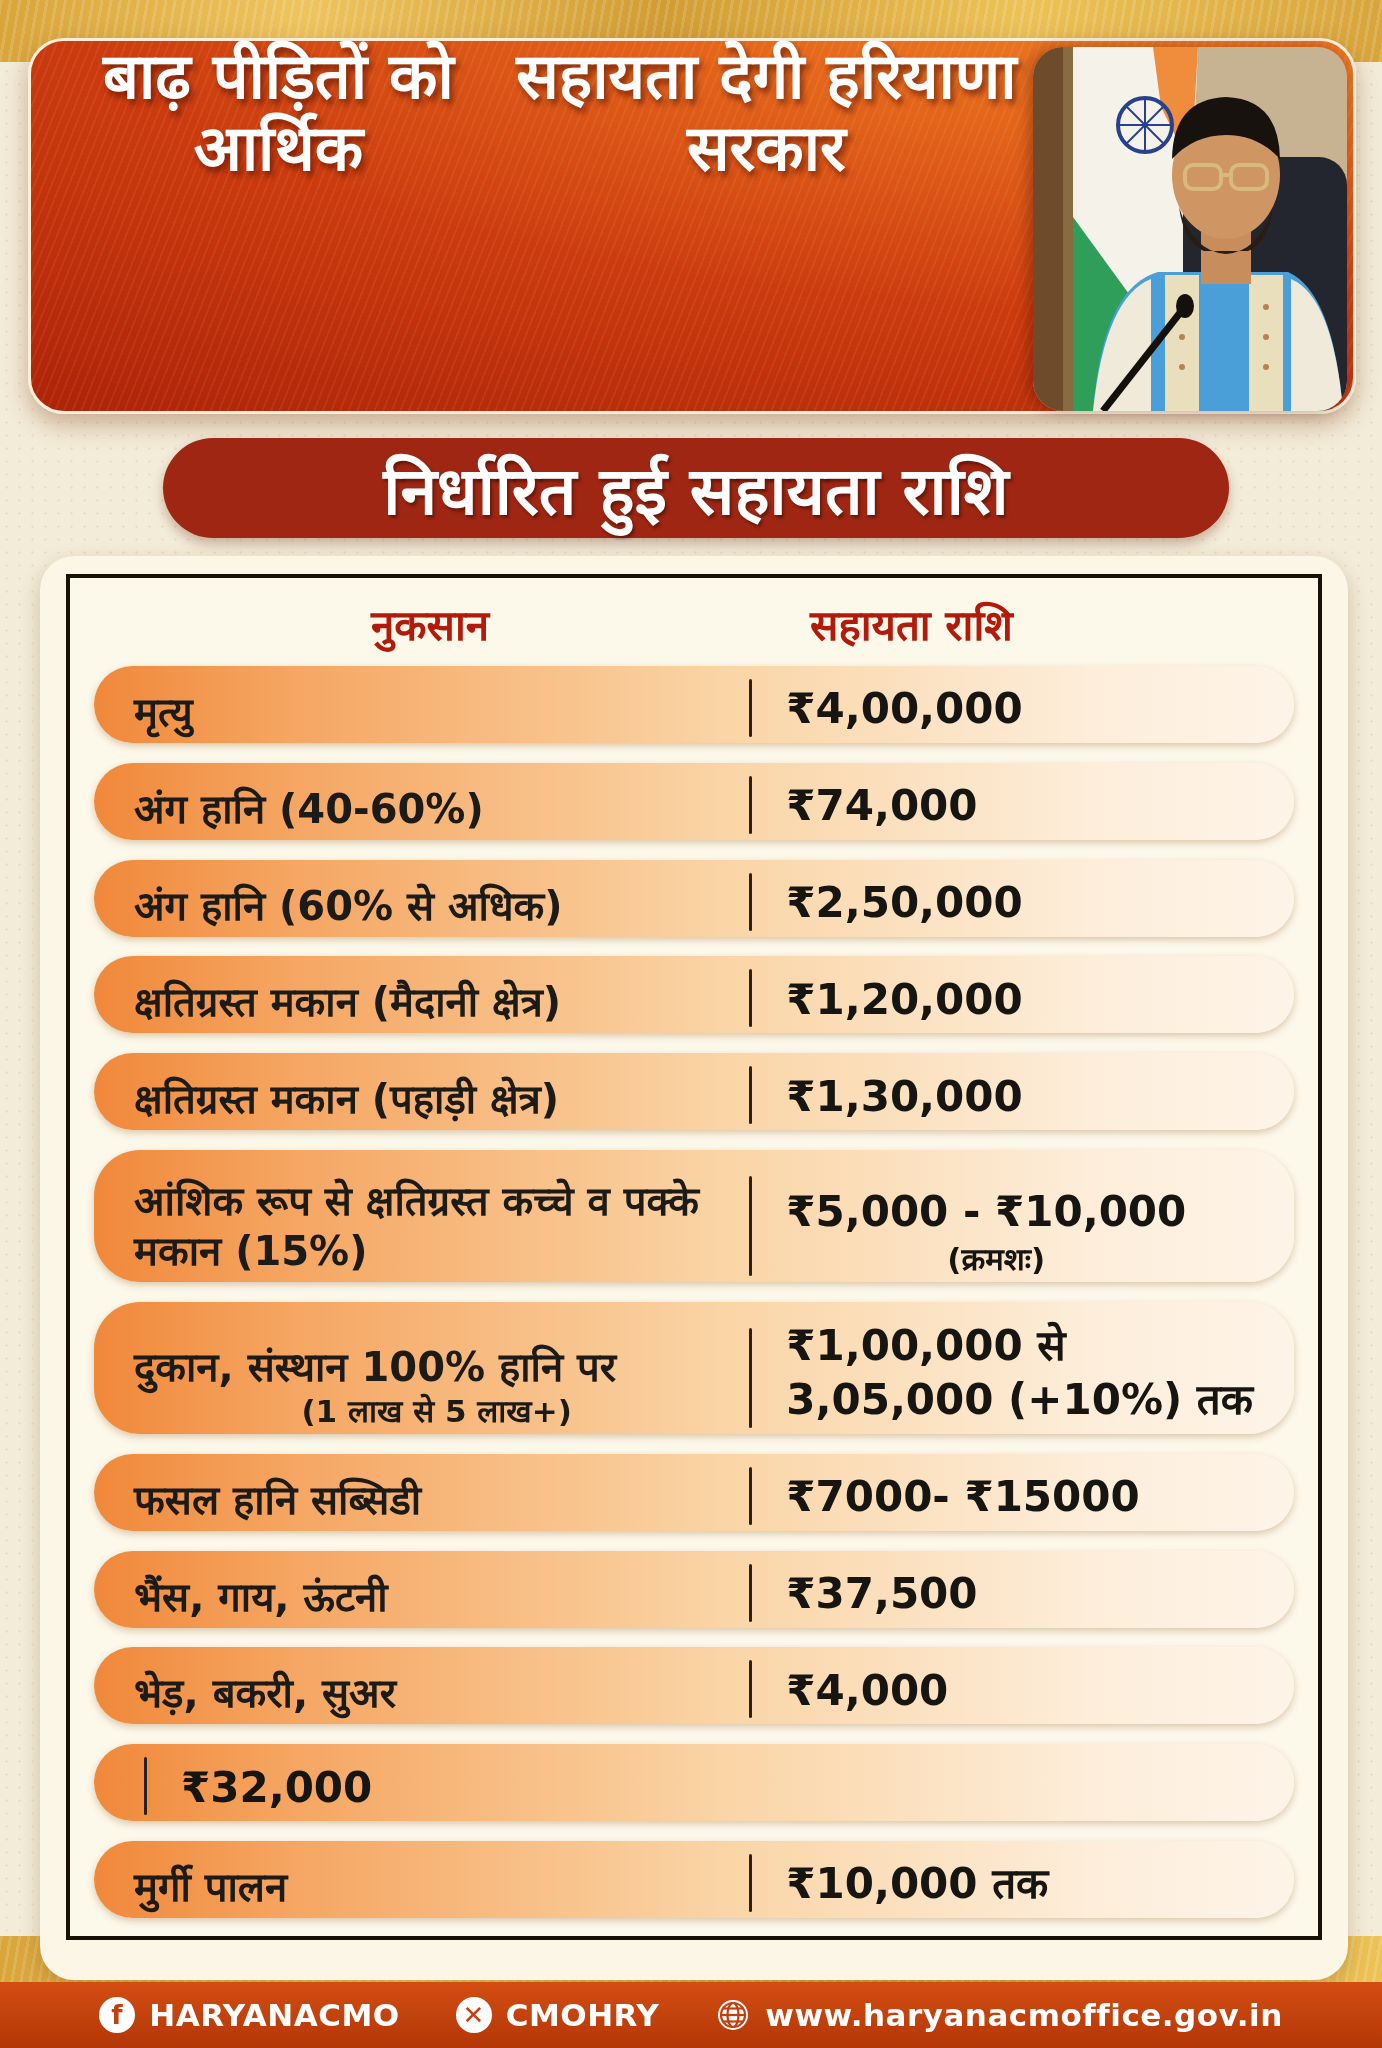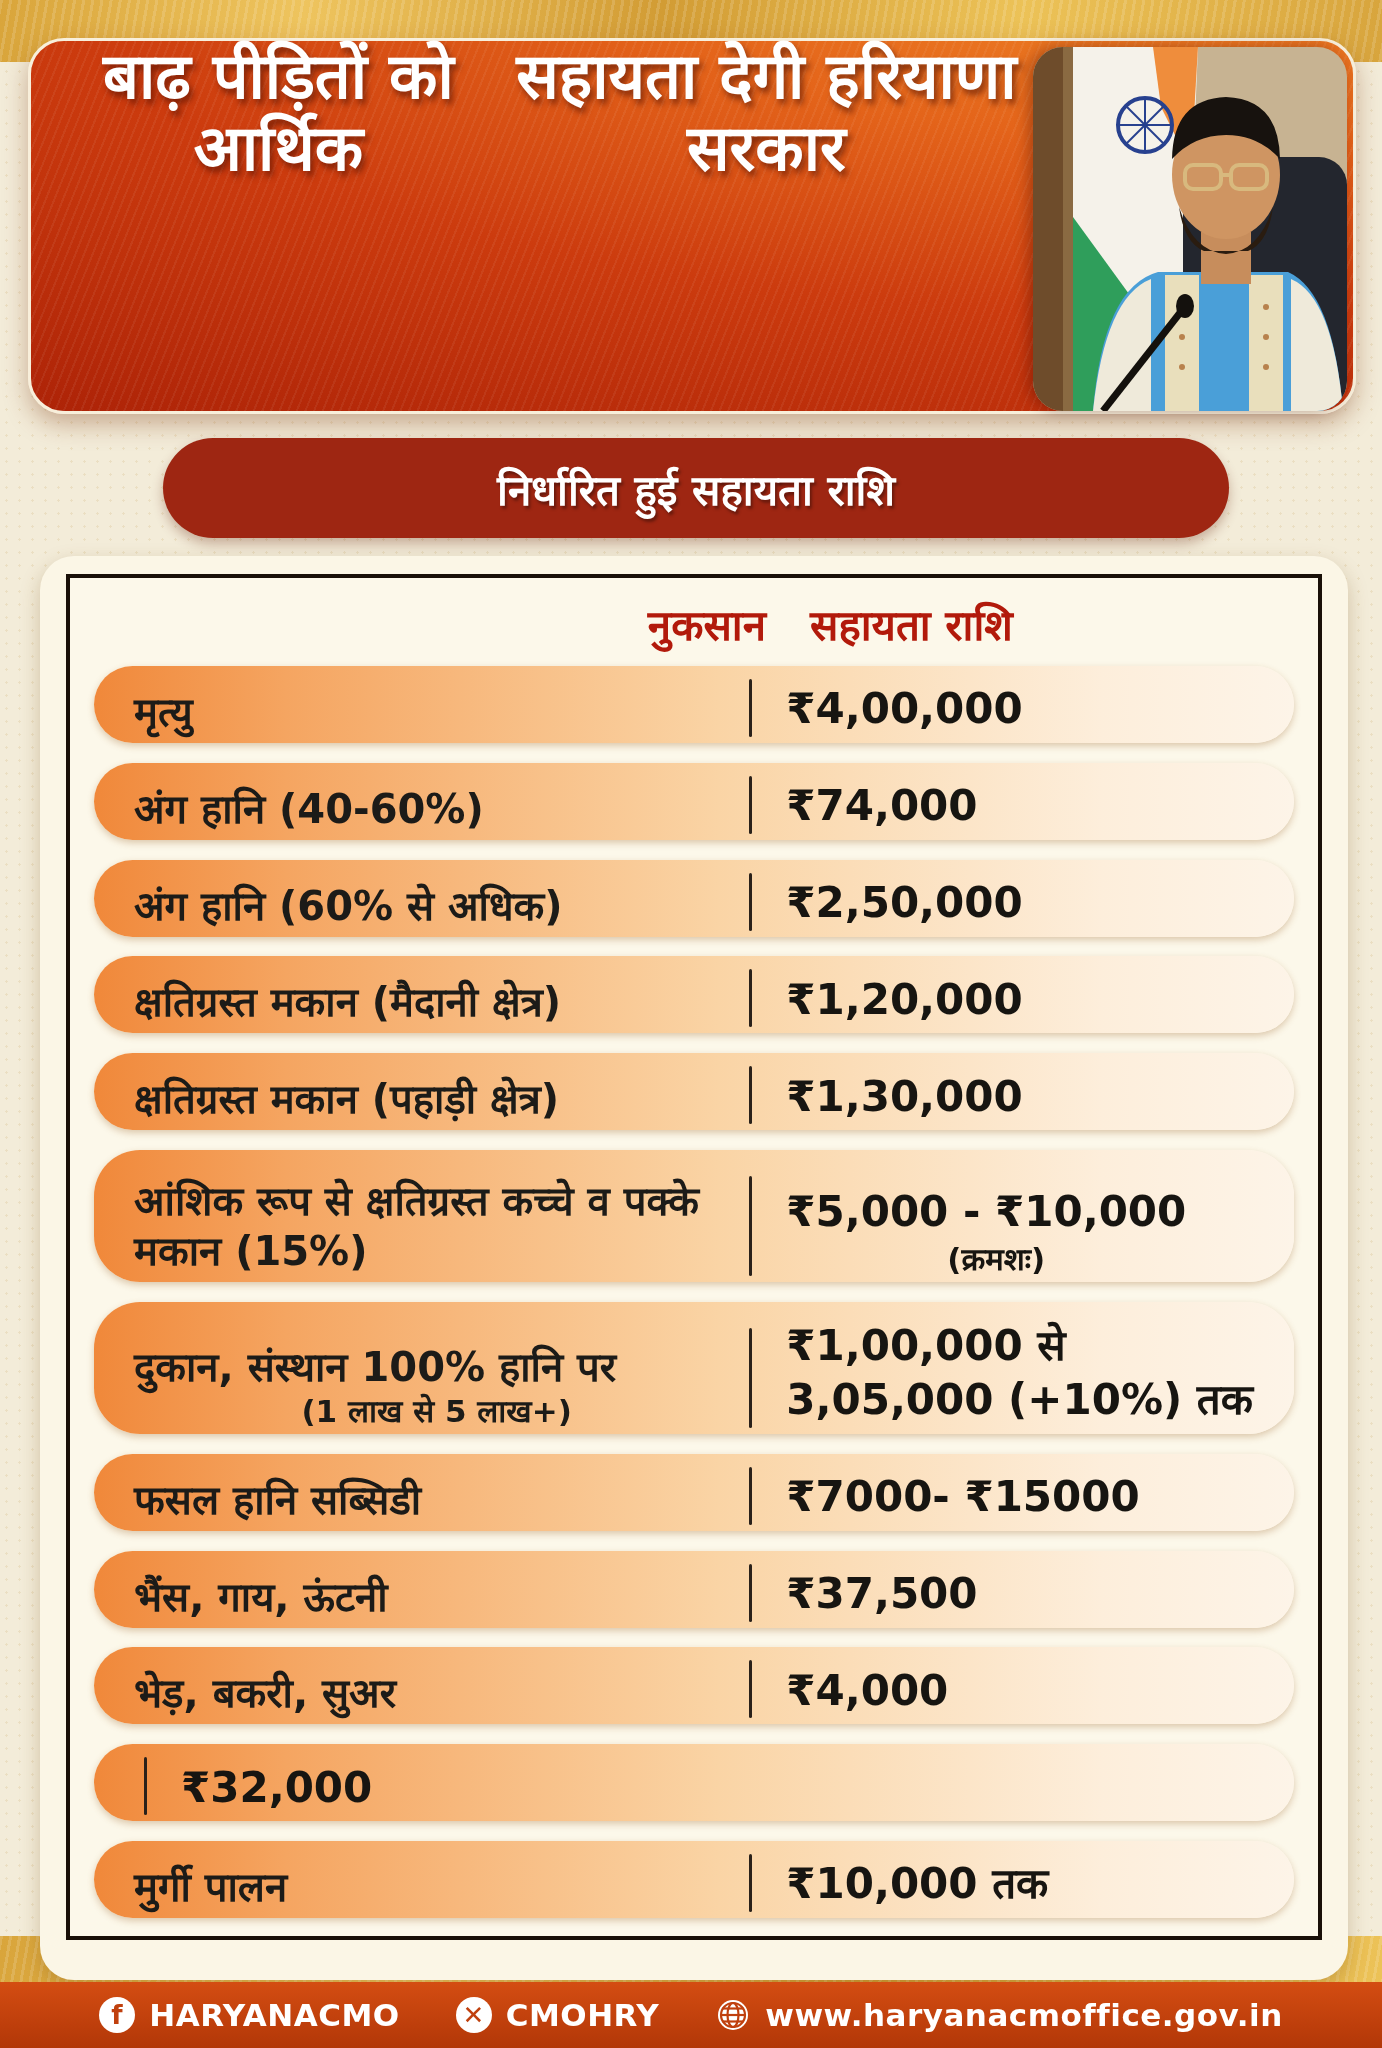"निर्धारित हुई सहायता राशि" .banner { font-size: 42px -> 66px }
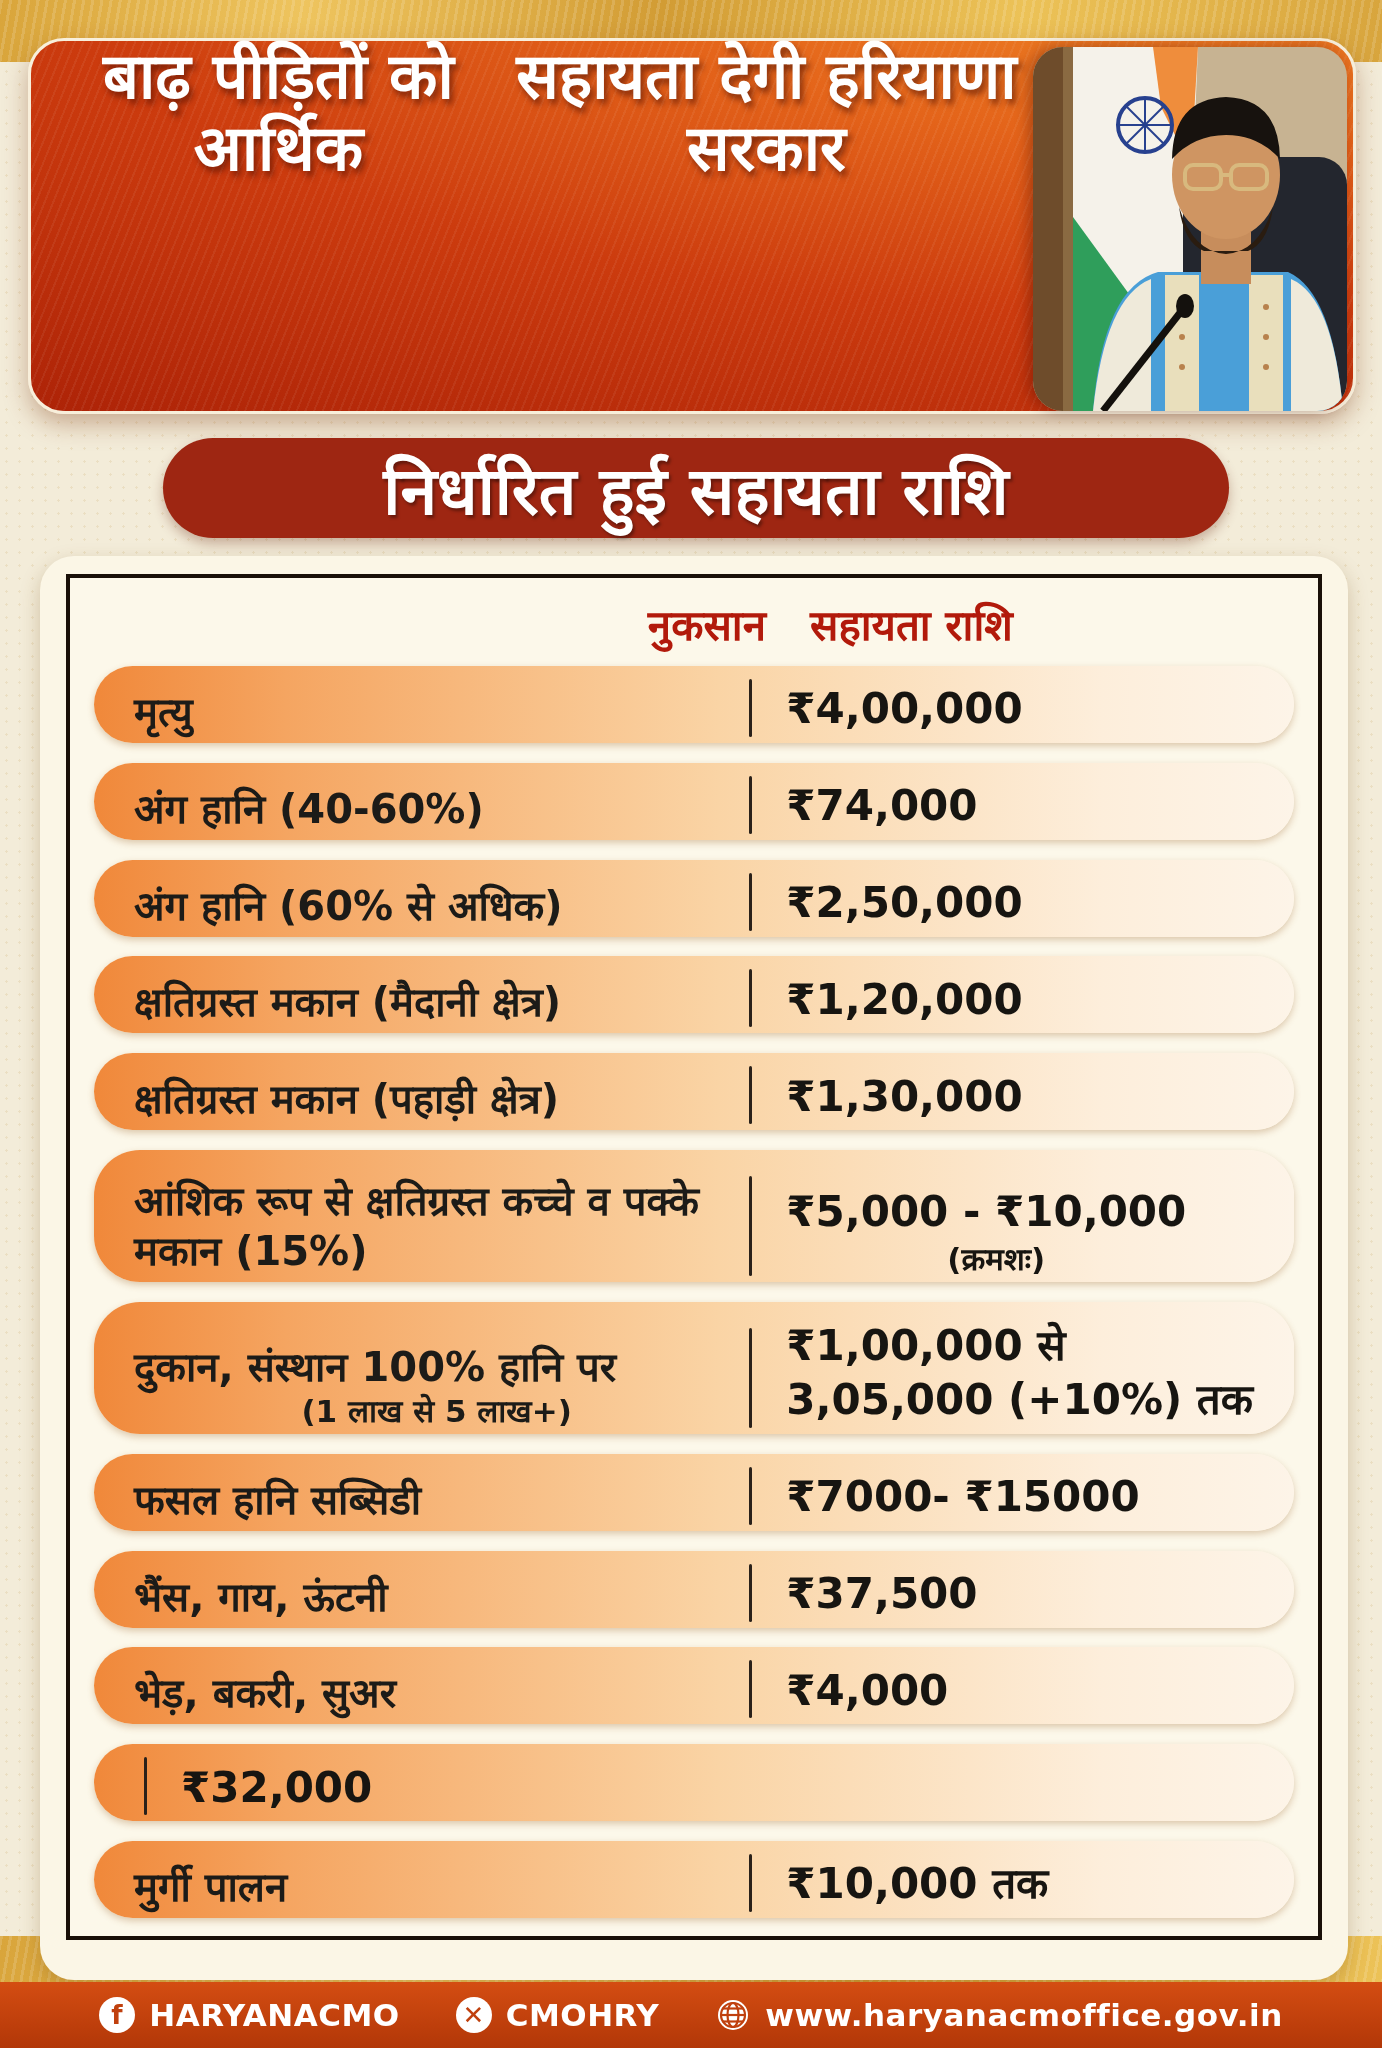"नुकसान" .cols-header .col1 { text-align: right -> center }
